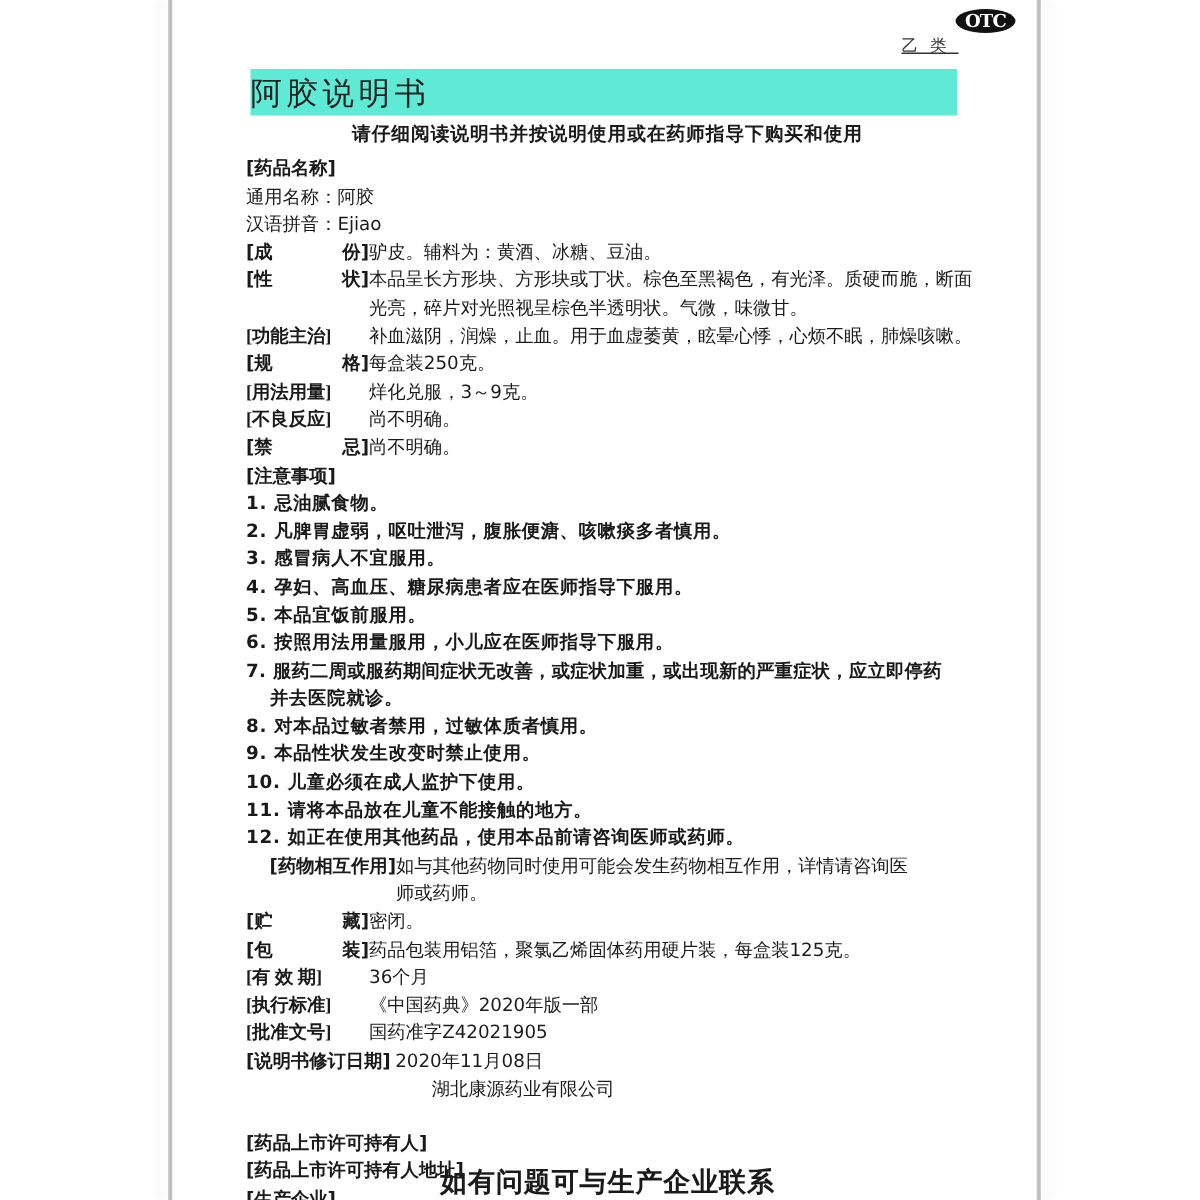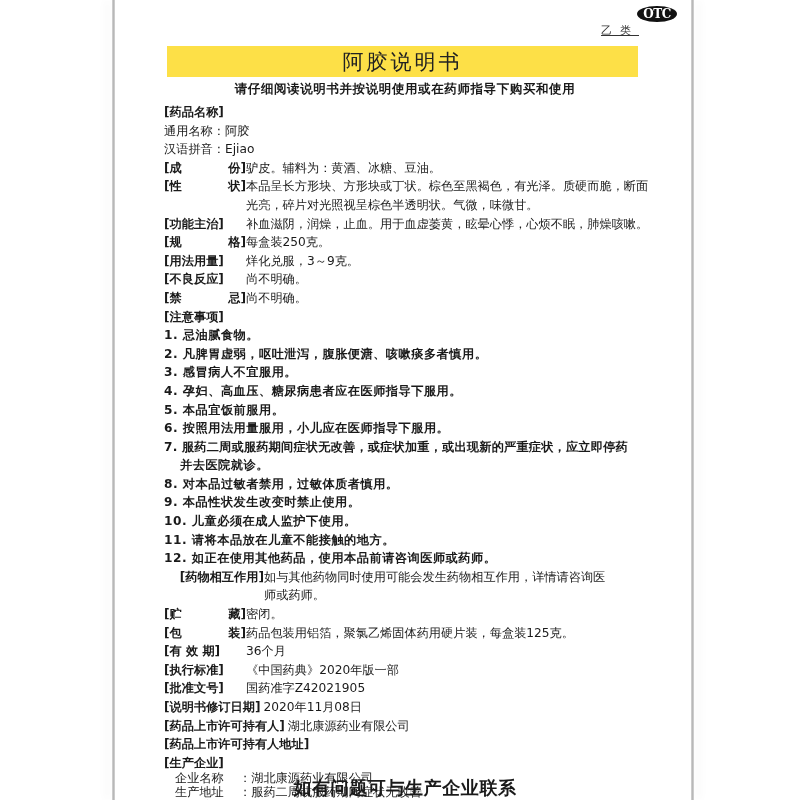"阿胶说明书" .title-bar { background: #fde047 -> #5eead4; justify-content: center -> none }
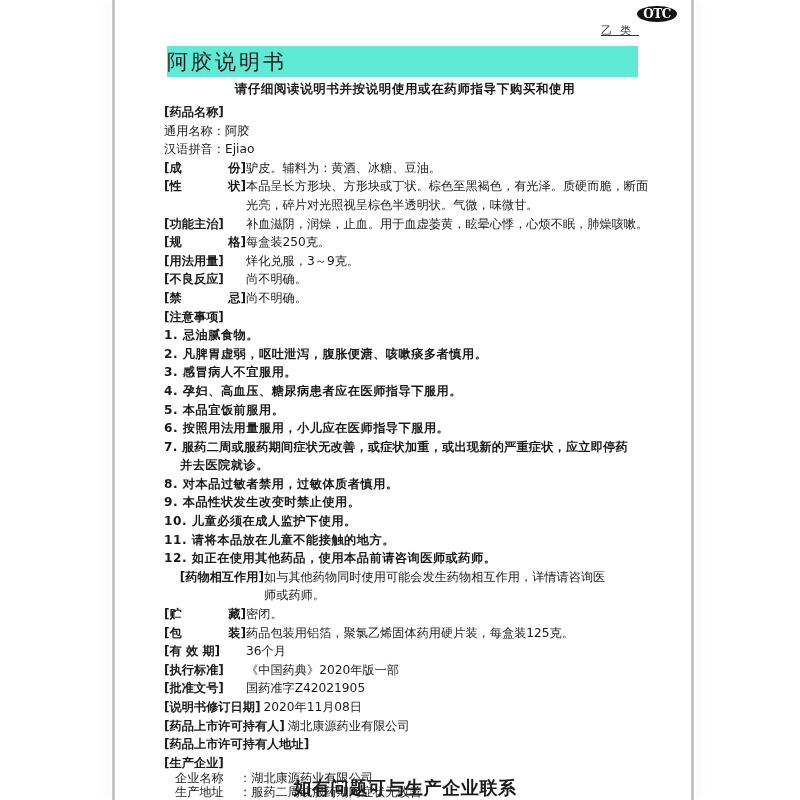"[功能主治]" .lbl.w4 { font-family: none -> Liberation Serif, serif }
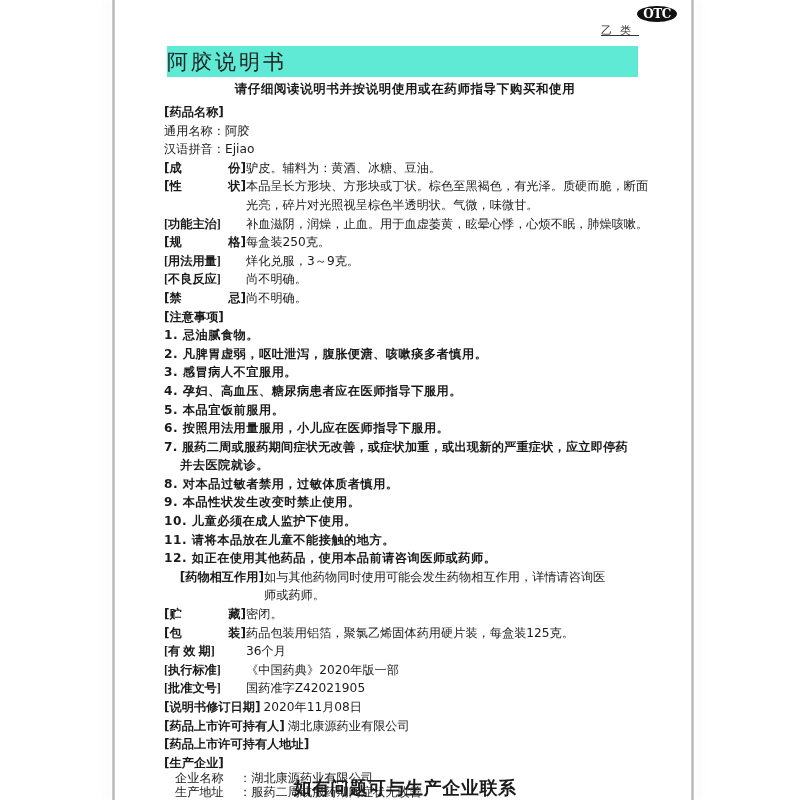"[药品上市许可持有人]" span.lbl { margin-top: none -> 36px }
